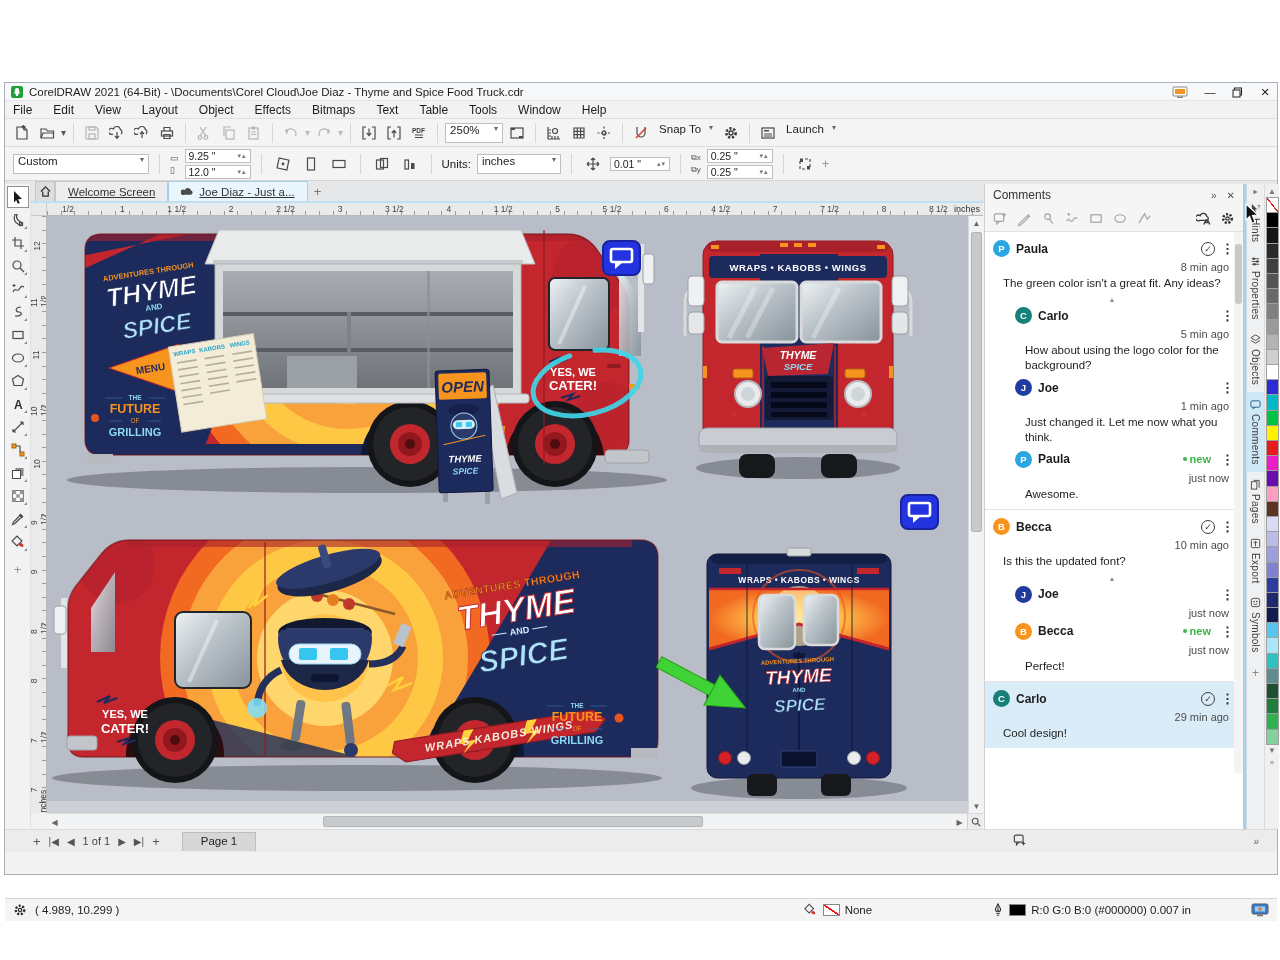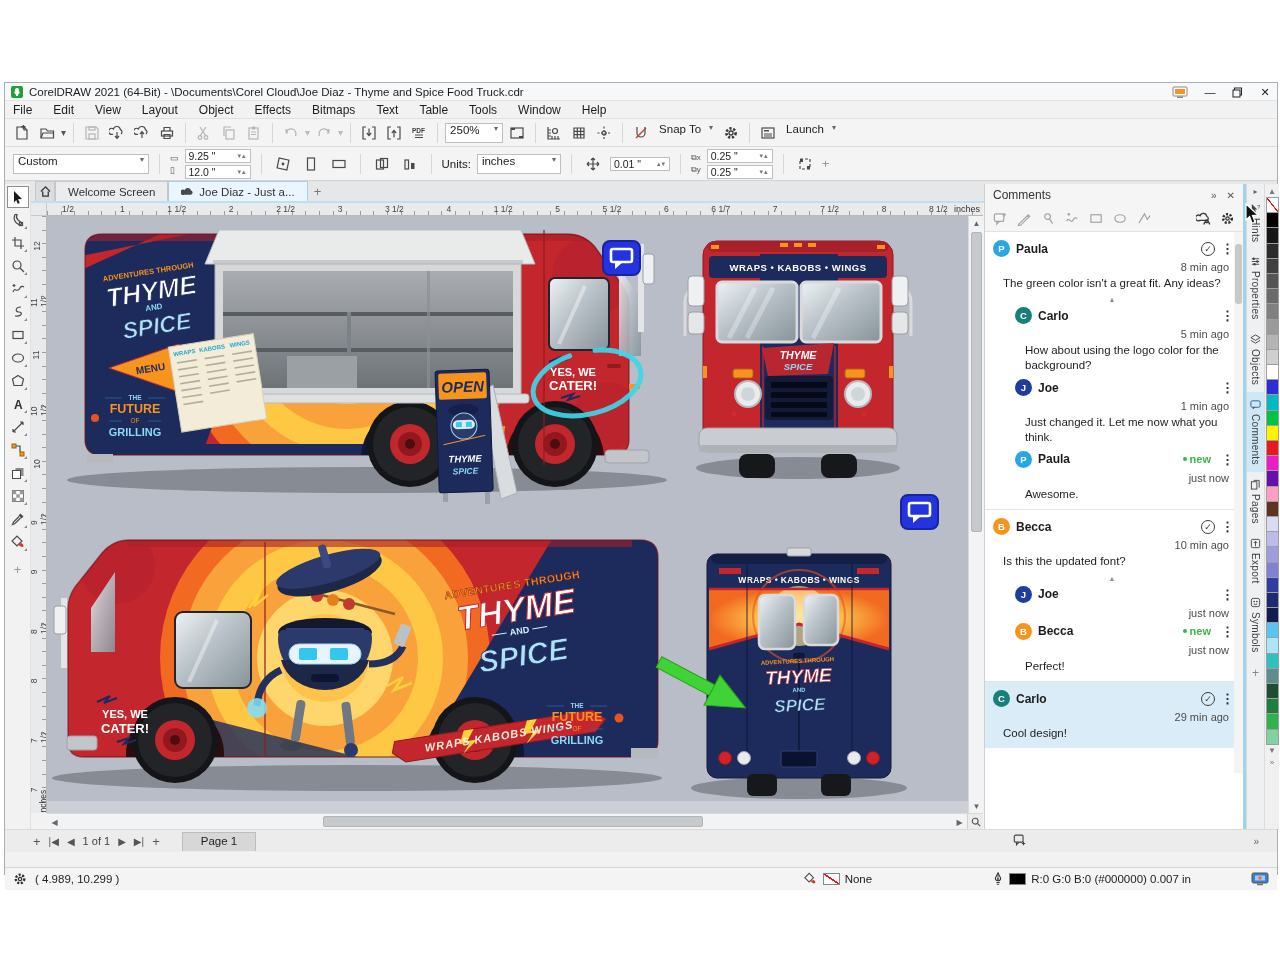"Welcome Screen" .doctab { text-decoration: none -> underline }
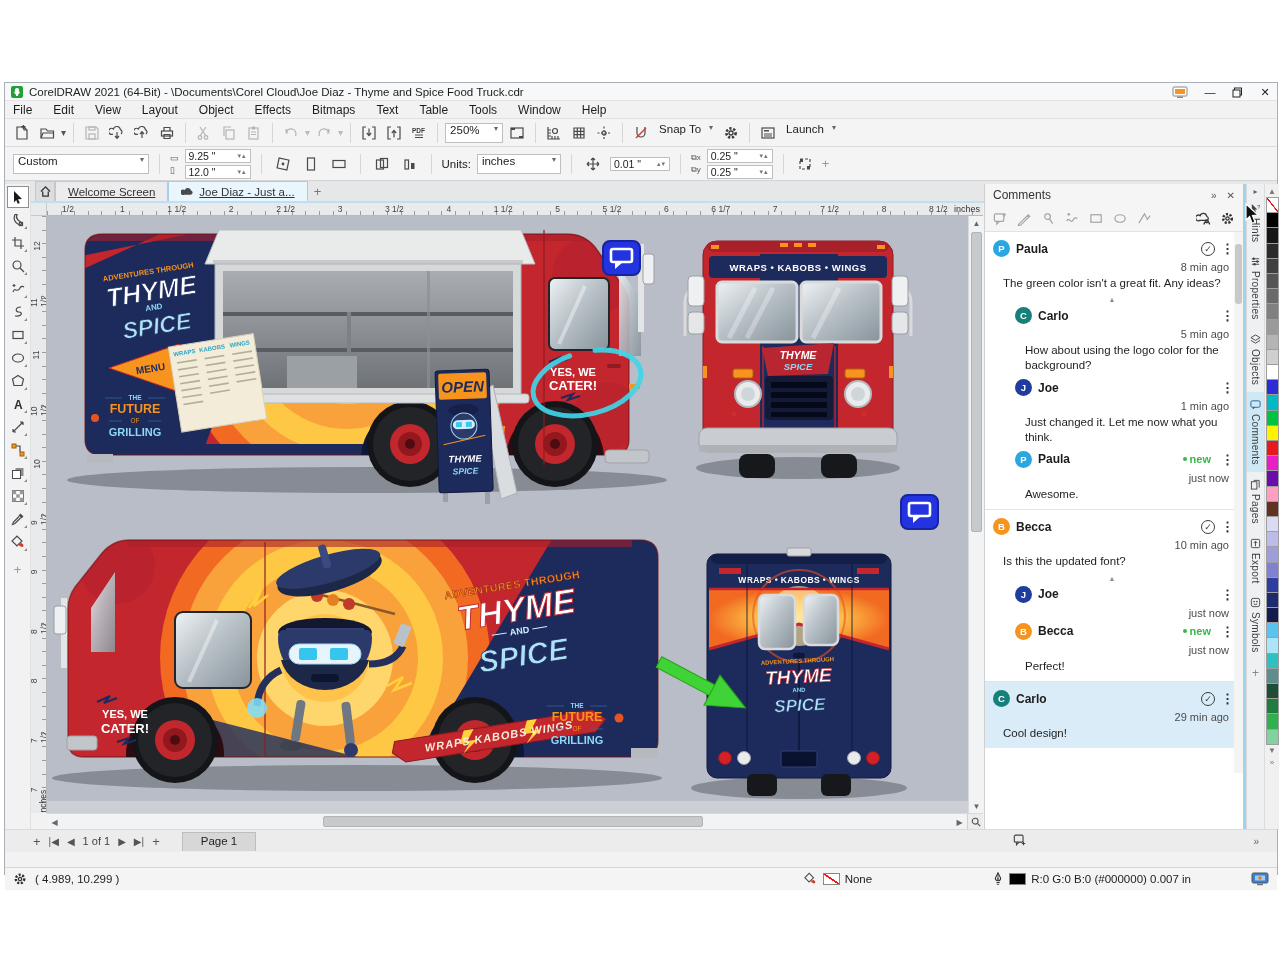"6 1/7" span.rlabel { text: 6 1/7 -> 4 1/2 }
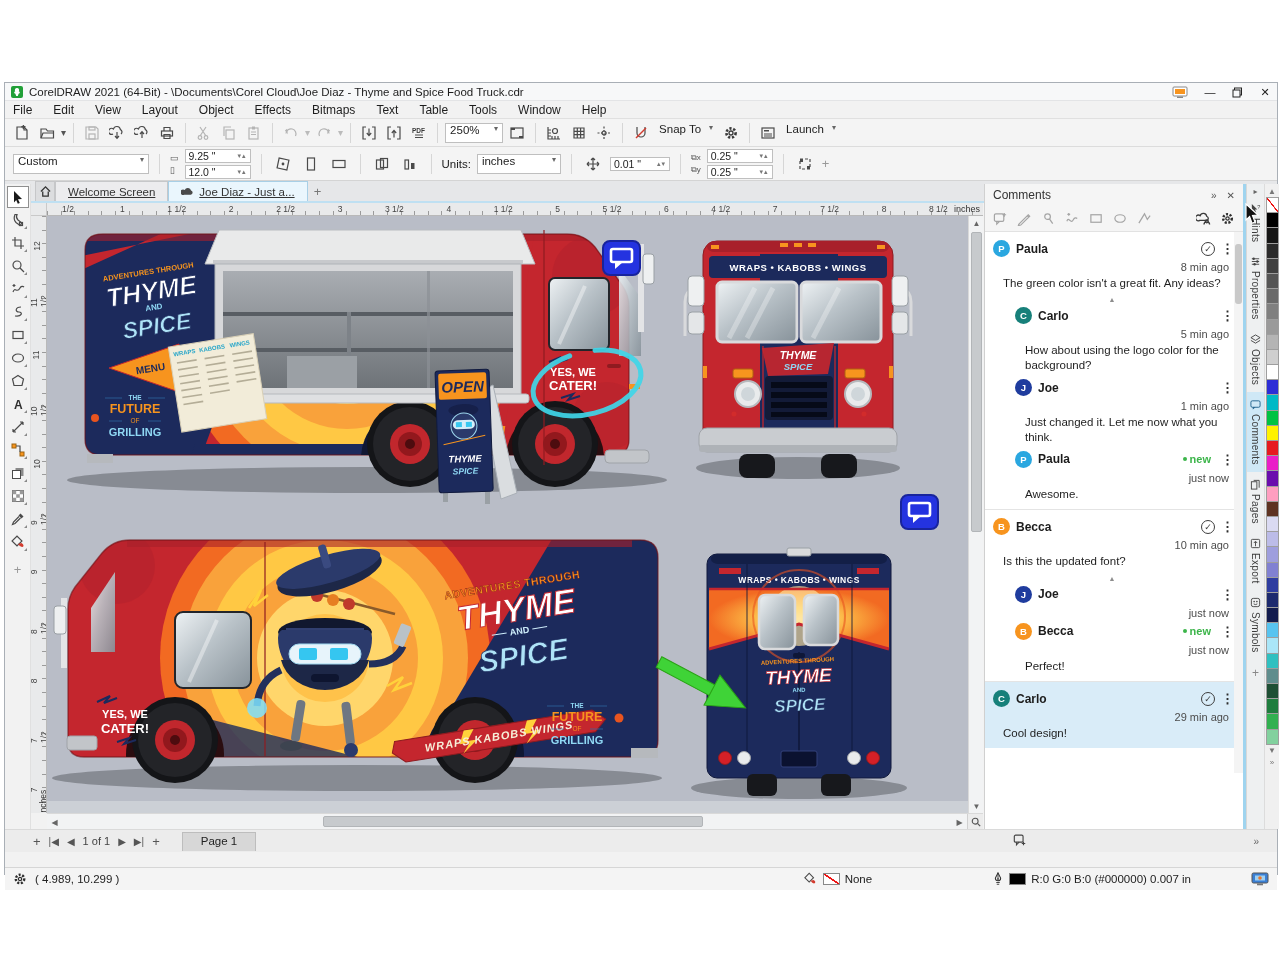"( 4.989, 10.299 )" .statusbar { top: 784px -> 815px }
